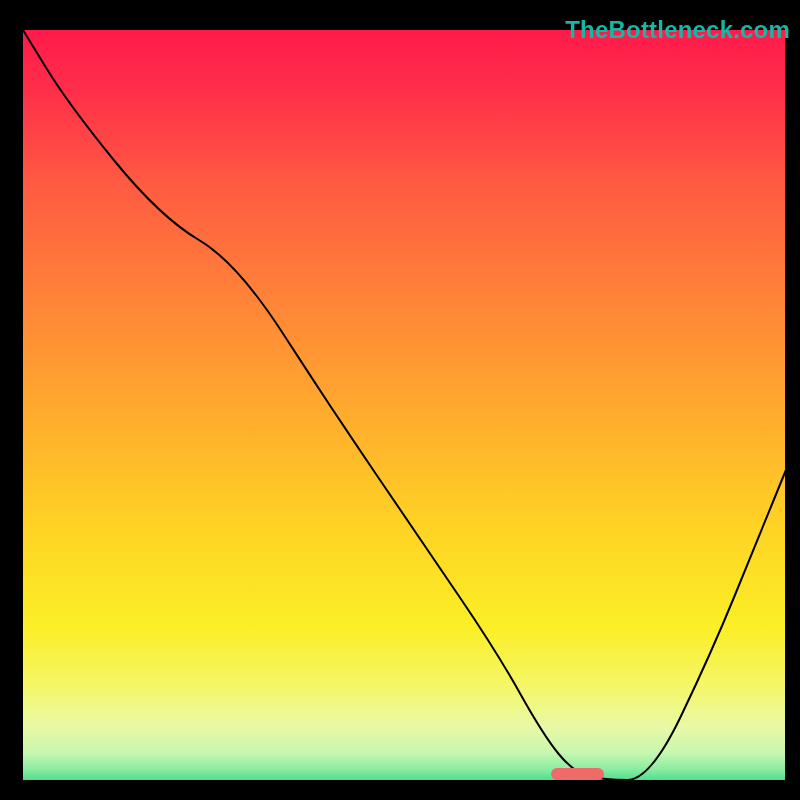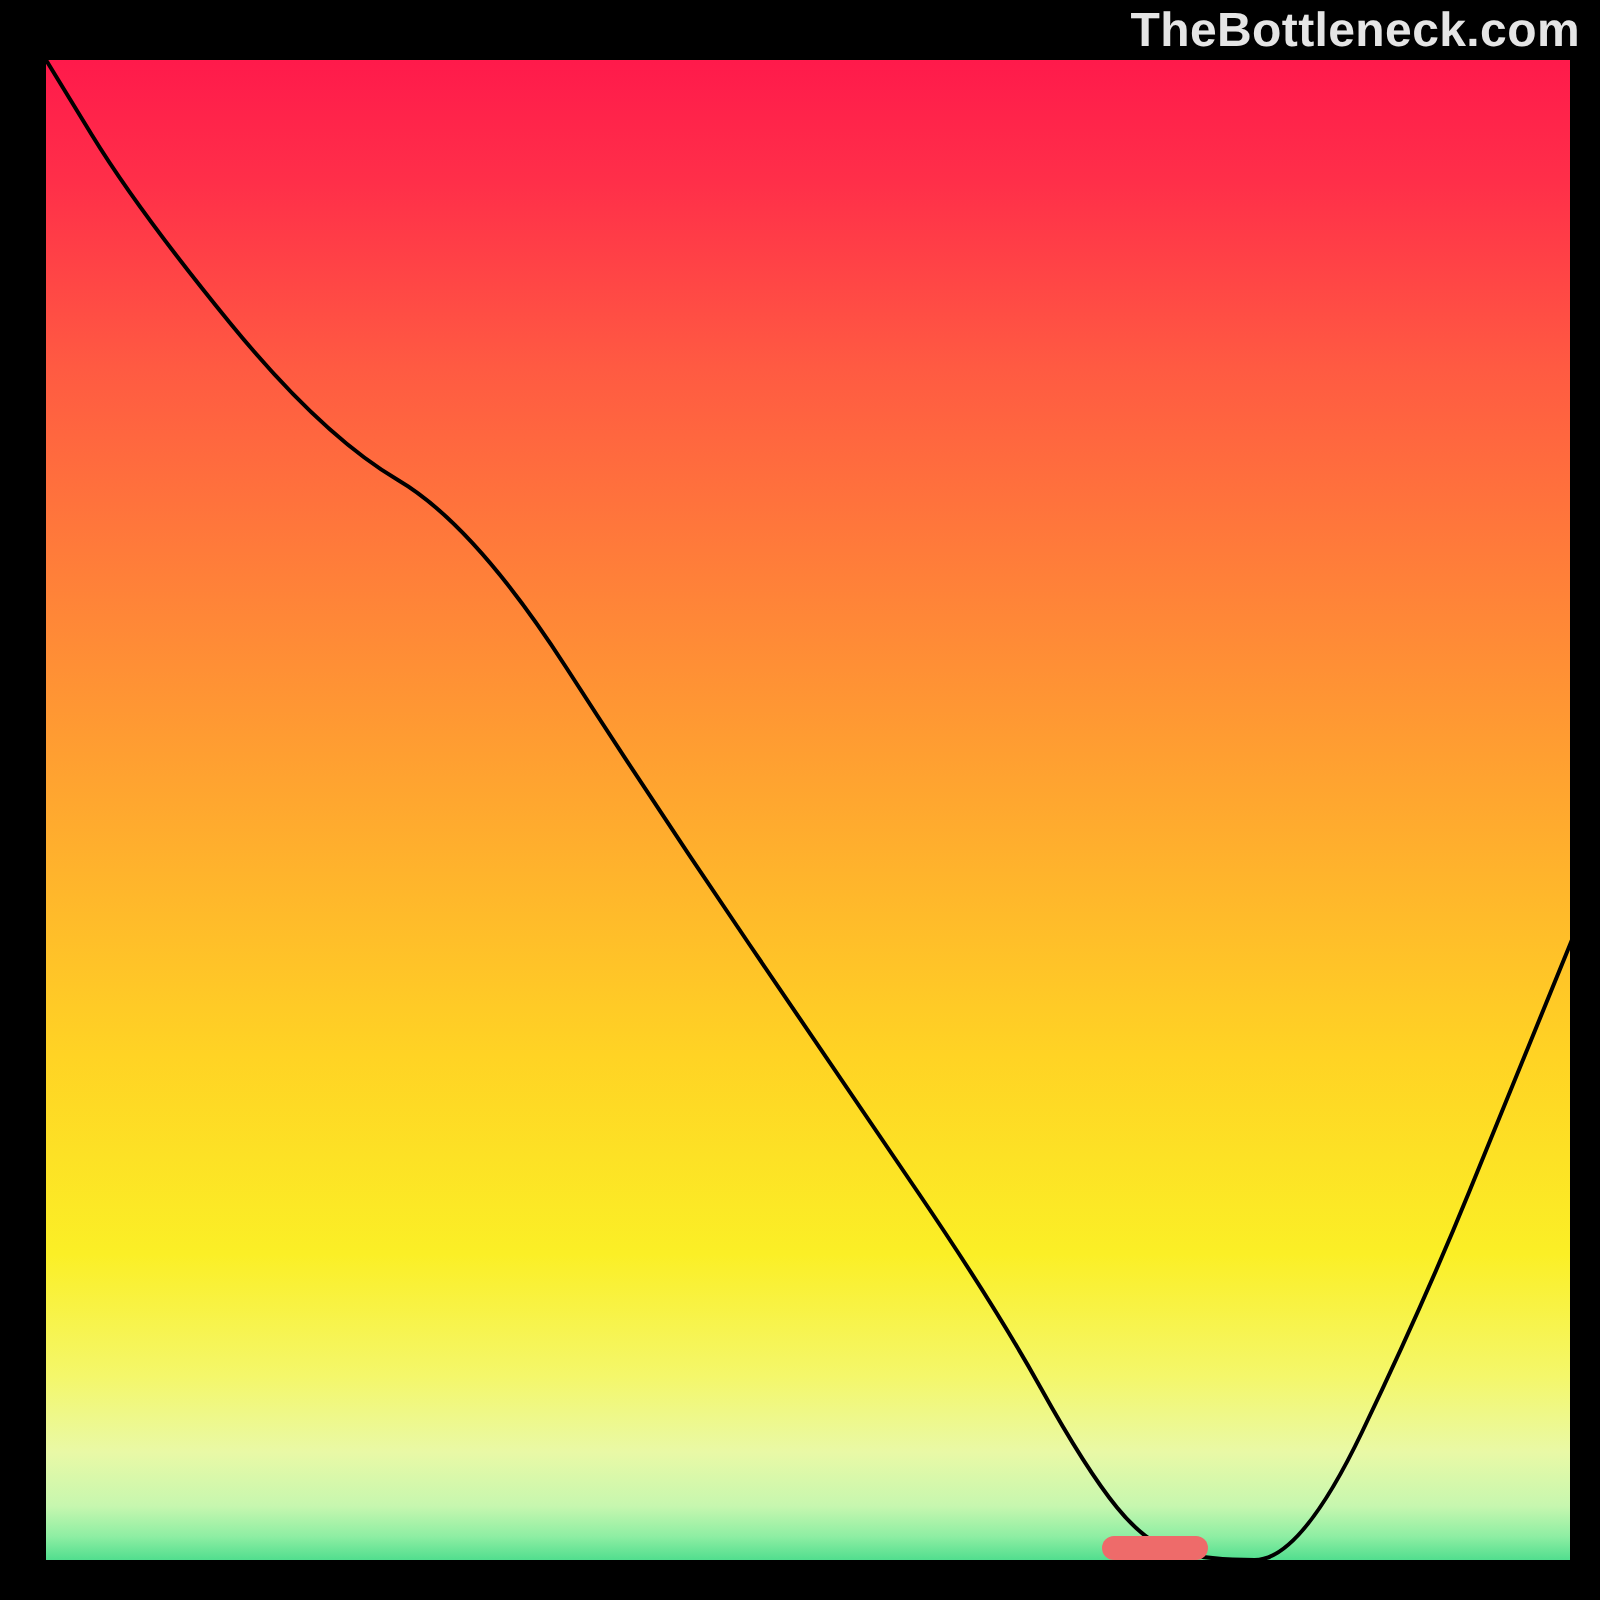"TheBottleneck.com" .watermark { color: #e5e5e5 -> #14b8a6; top: 2px -> 16px }
